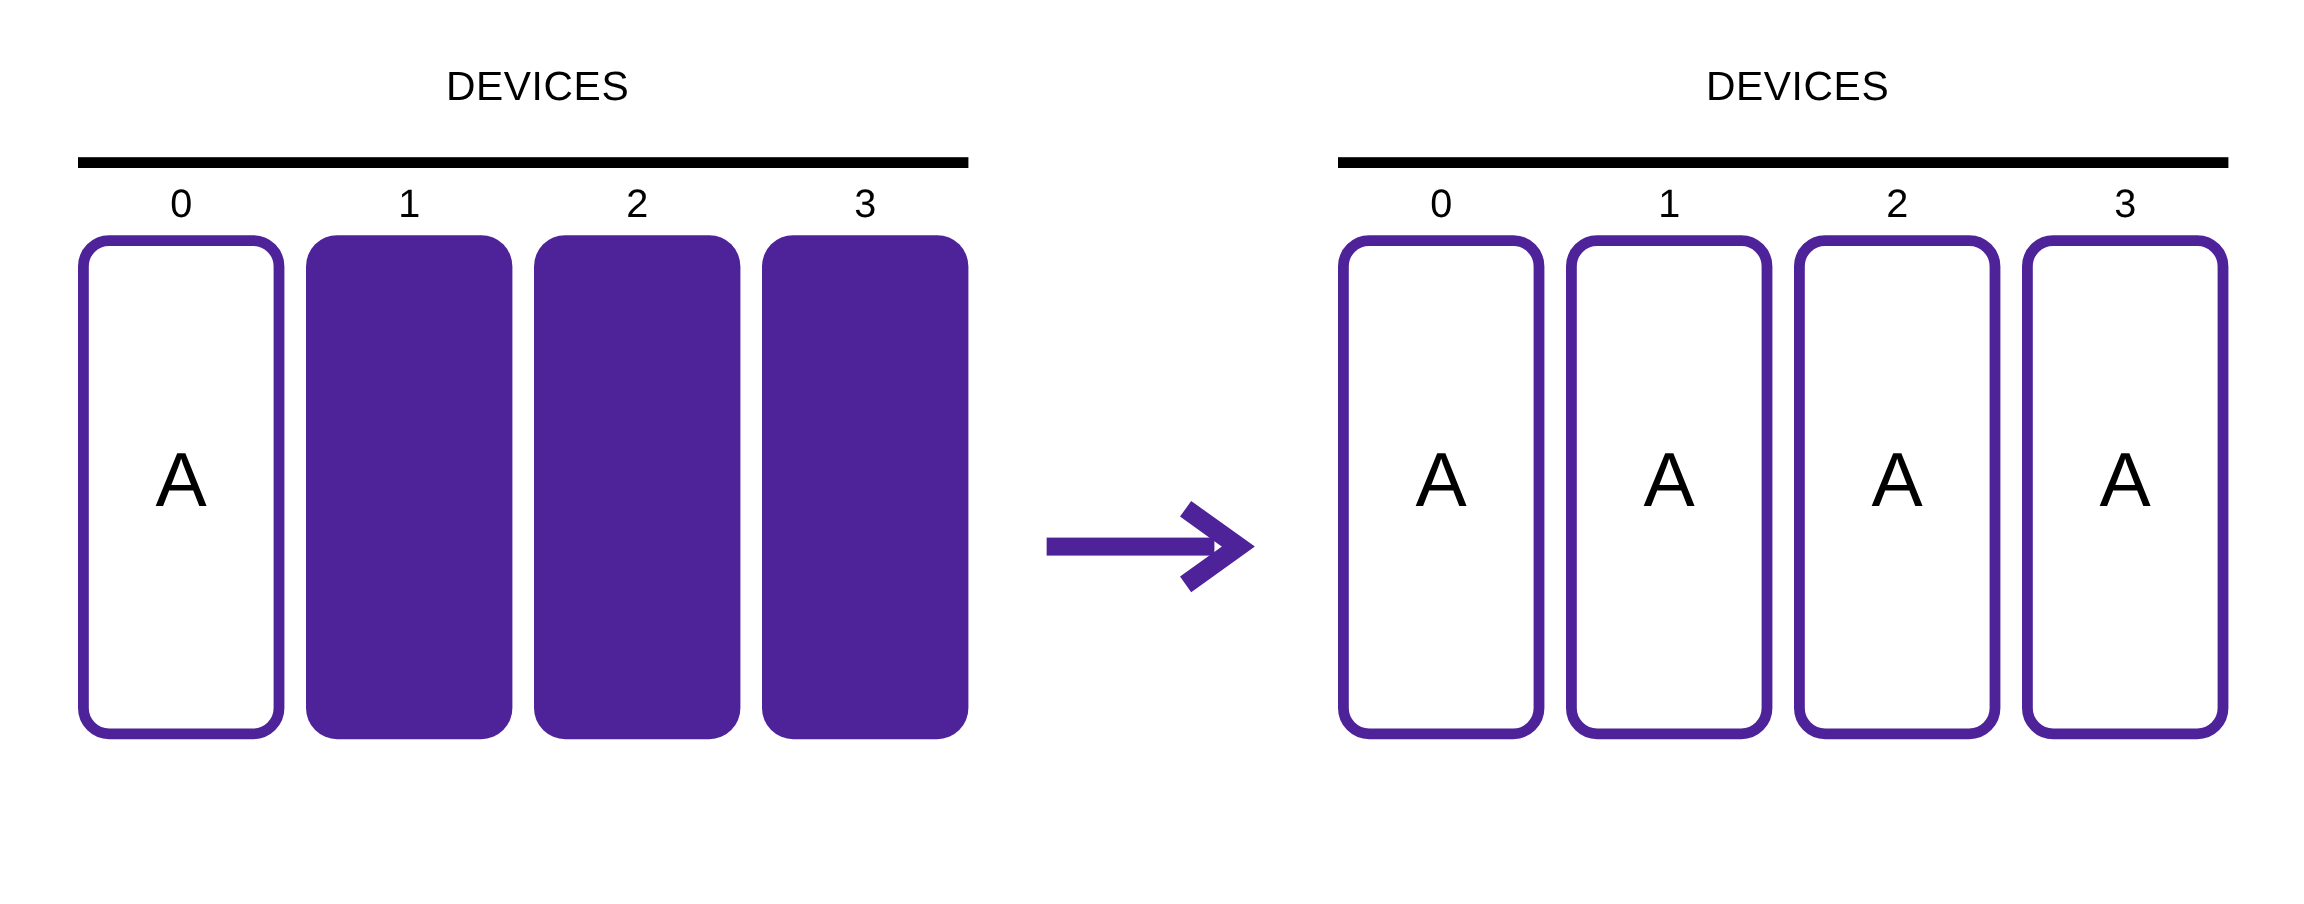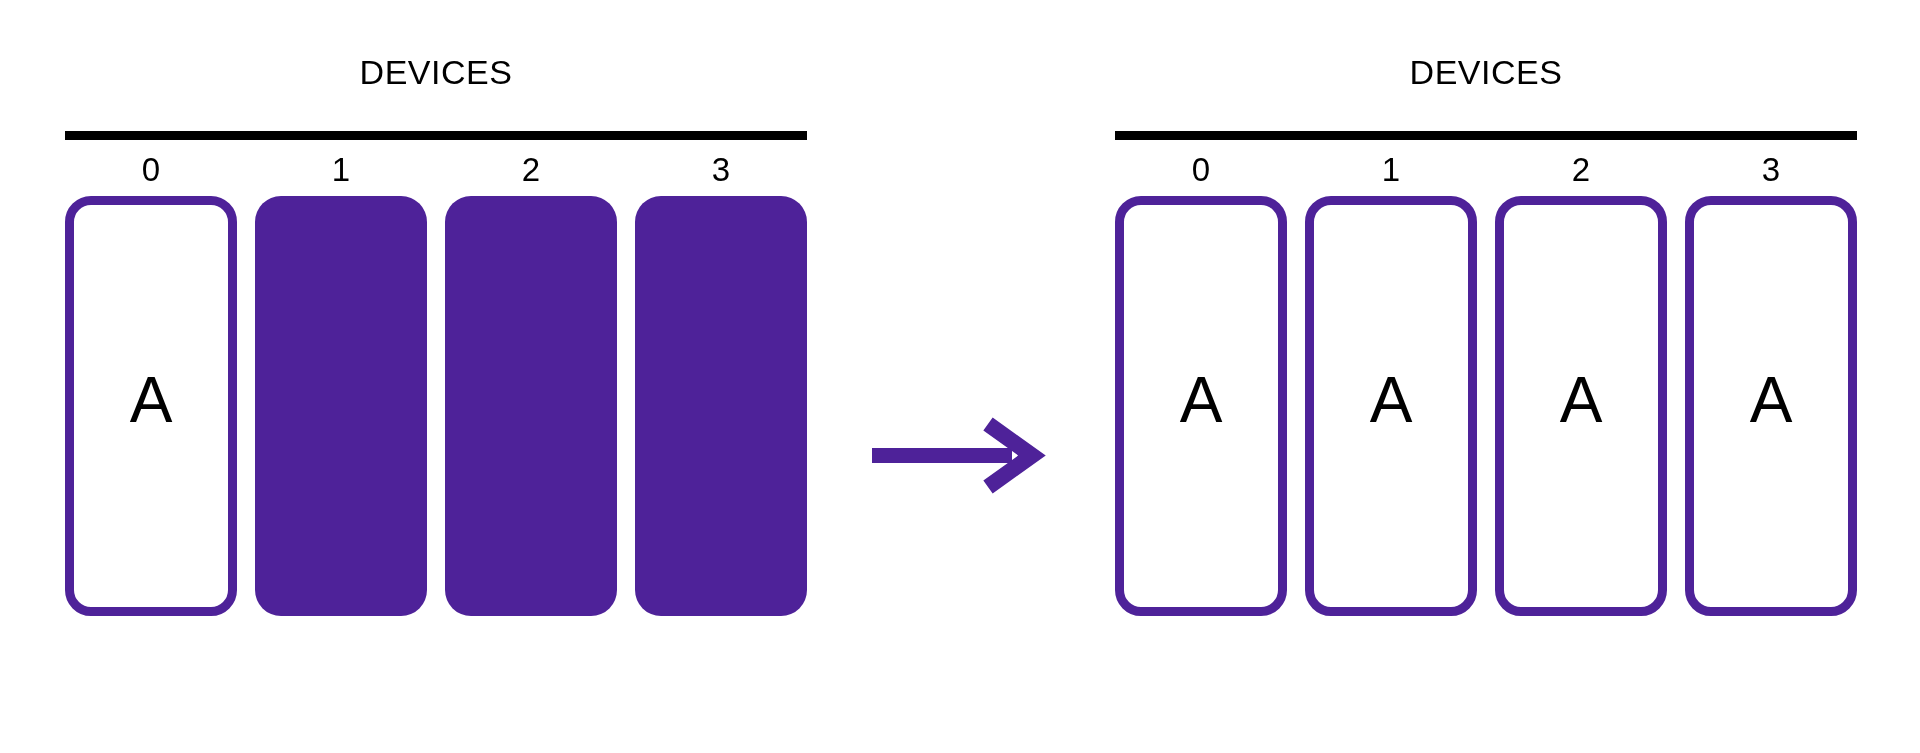"DEVICES" .panel-title { left: 0 -> 12px }
